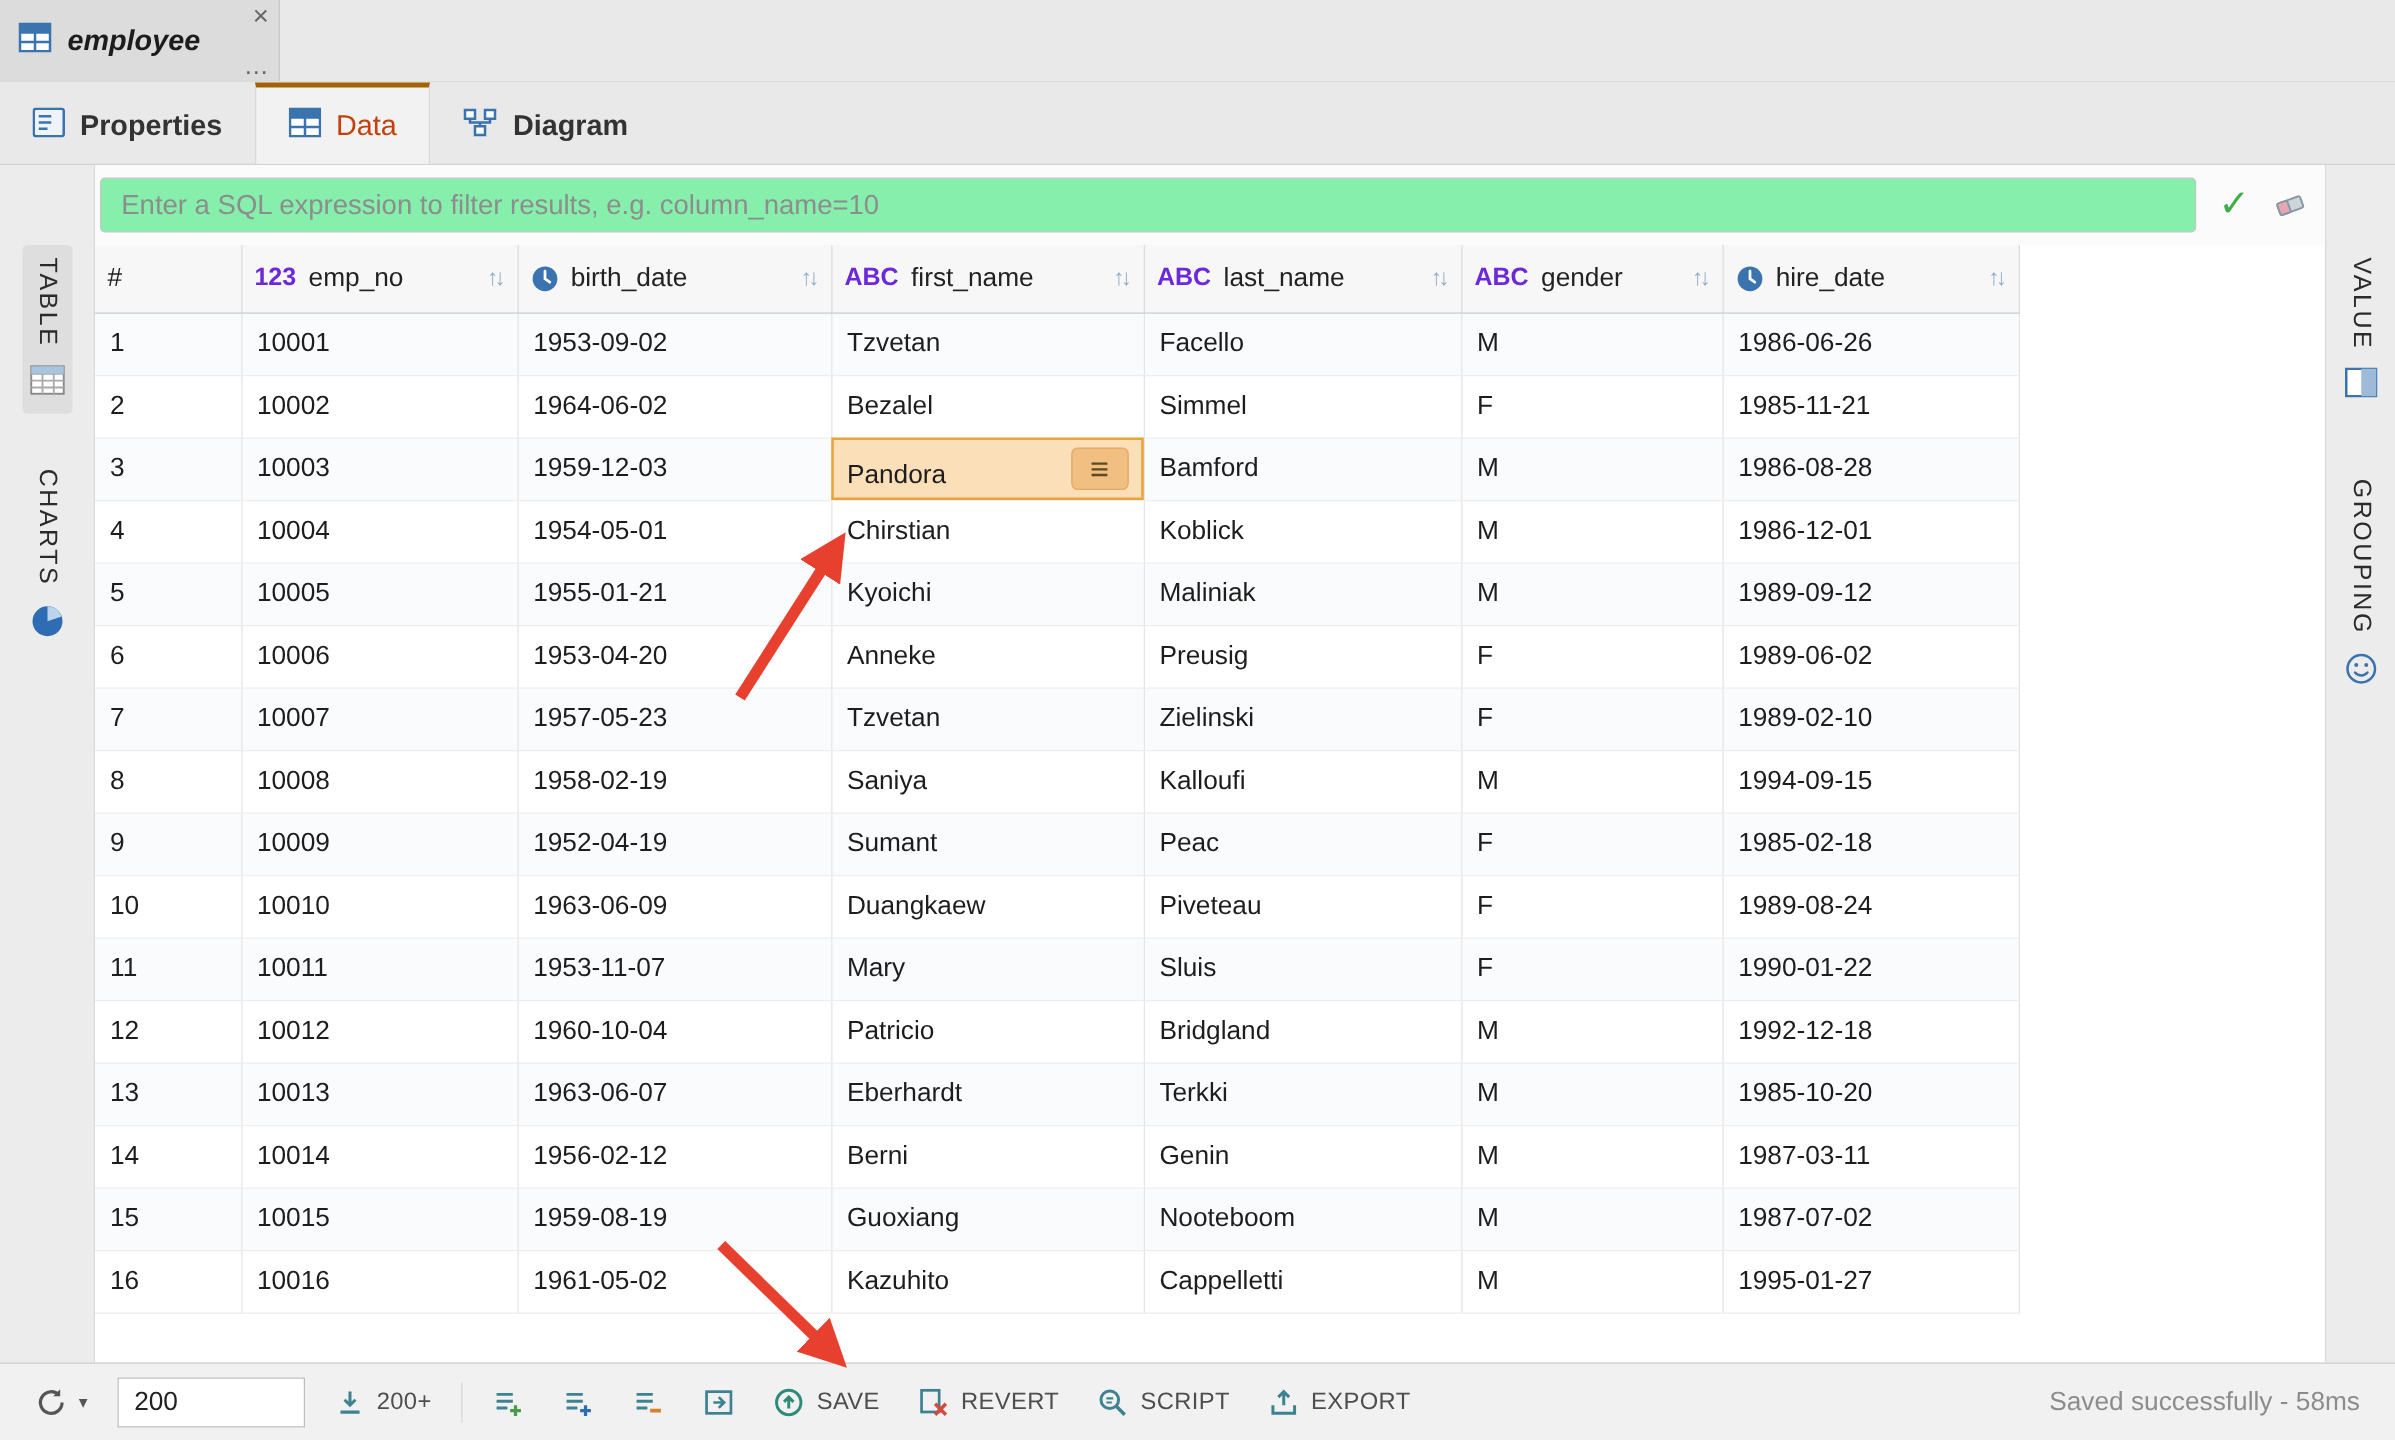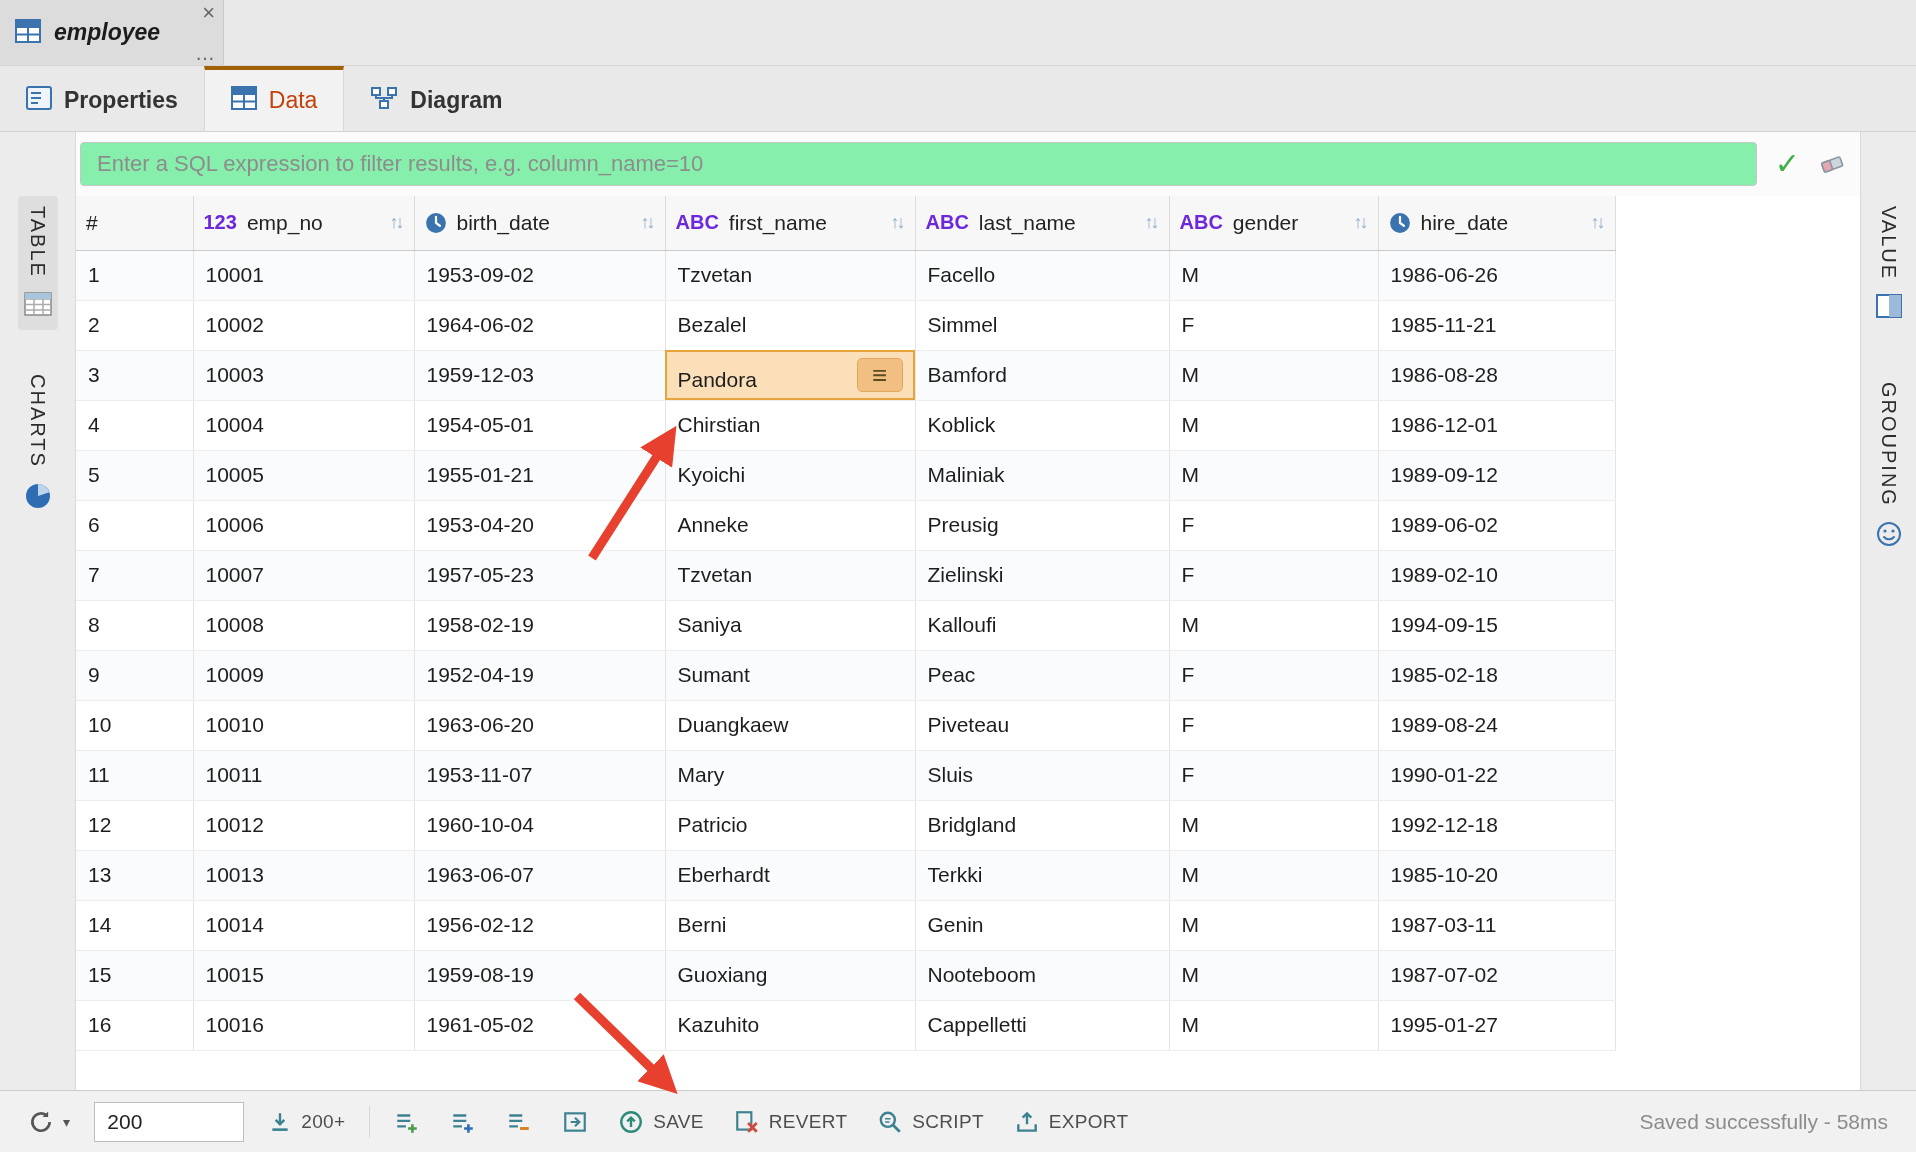"1963-06-20" td { text: 1963-06-20 -> 1963-06-09 }
